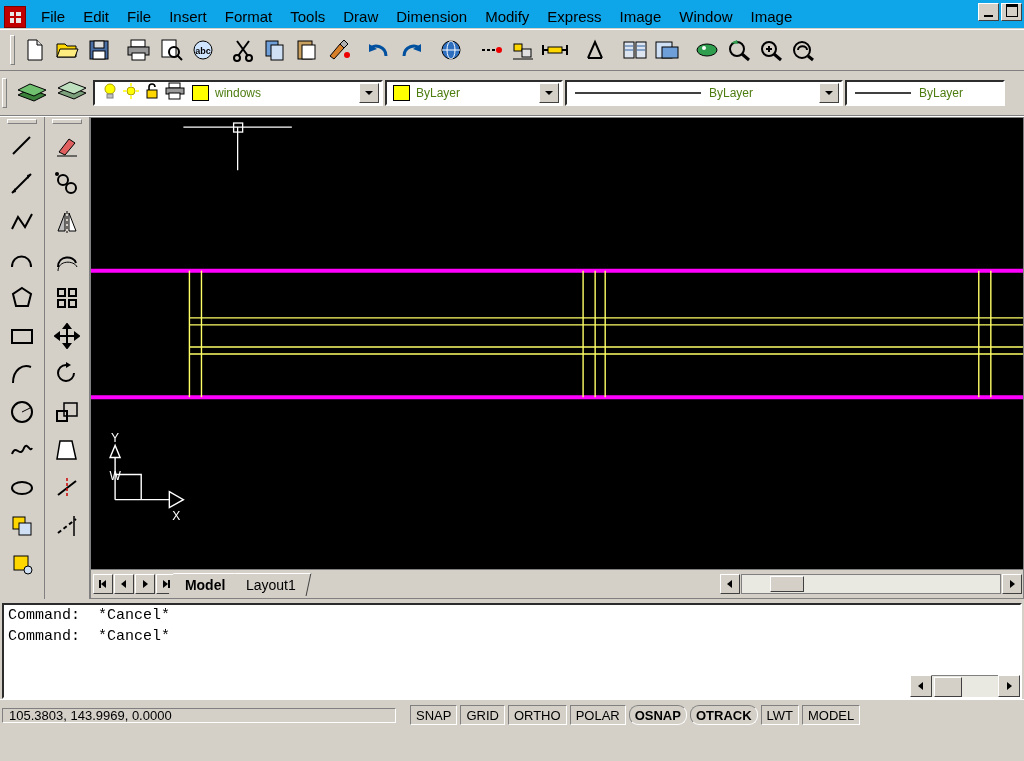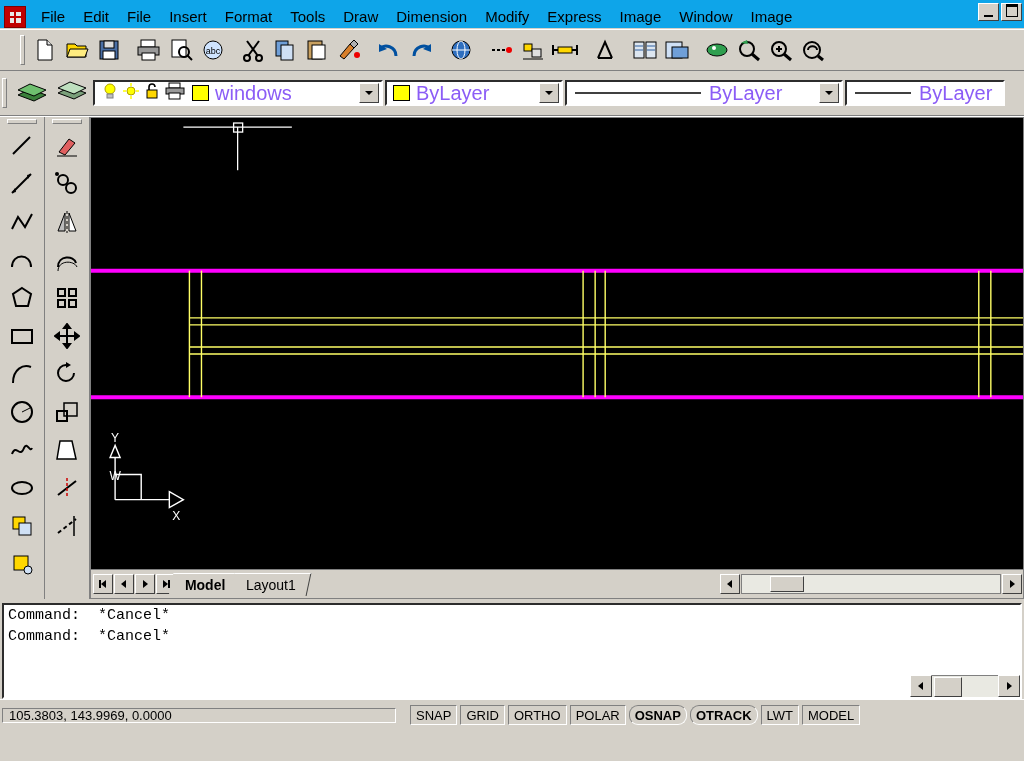"abc" .toolbar { font-weight: none -> bold; padding-left: 20px -> 10px }
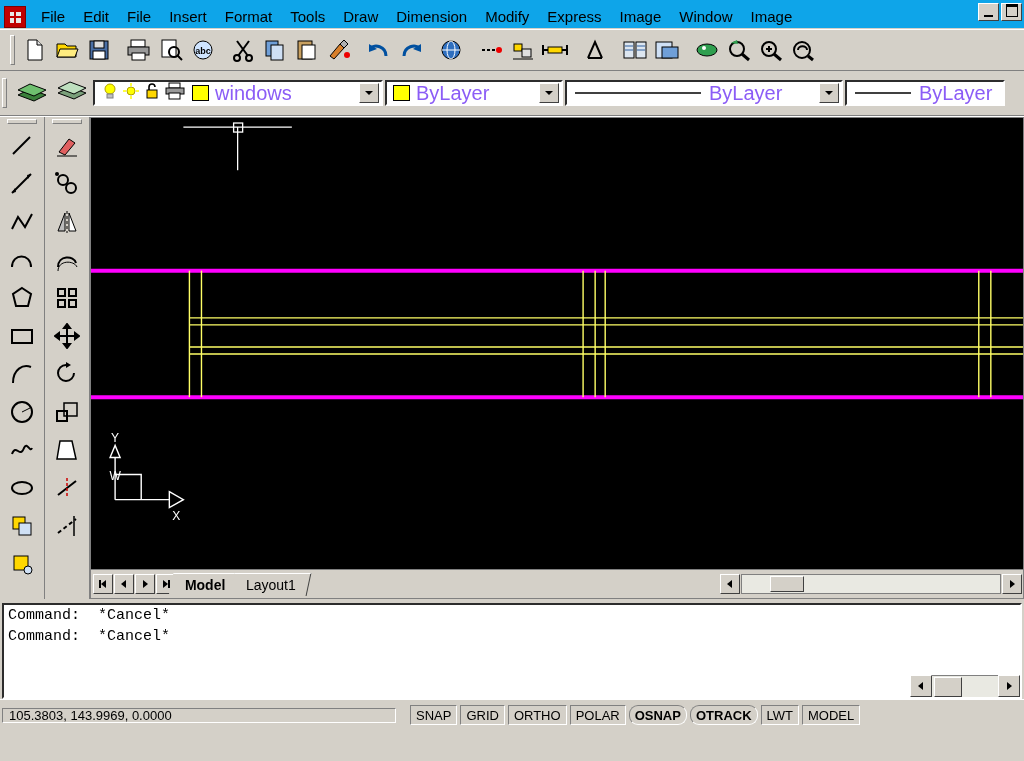"windows" .combo .txt { color: #8b5cf6 -> #4d7c0f; font-size: 20px -> 12px }
